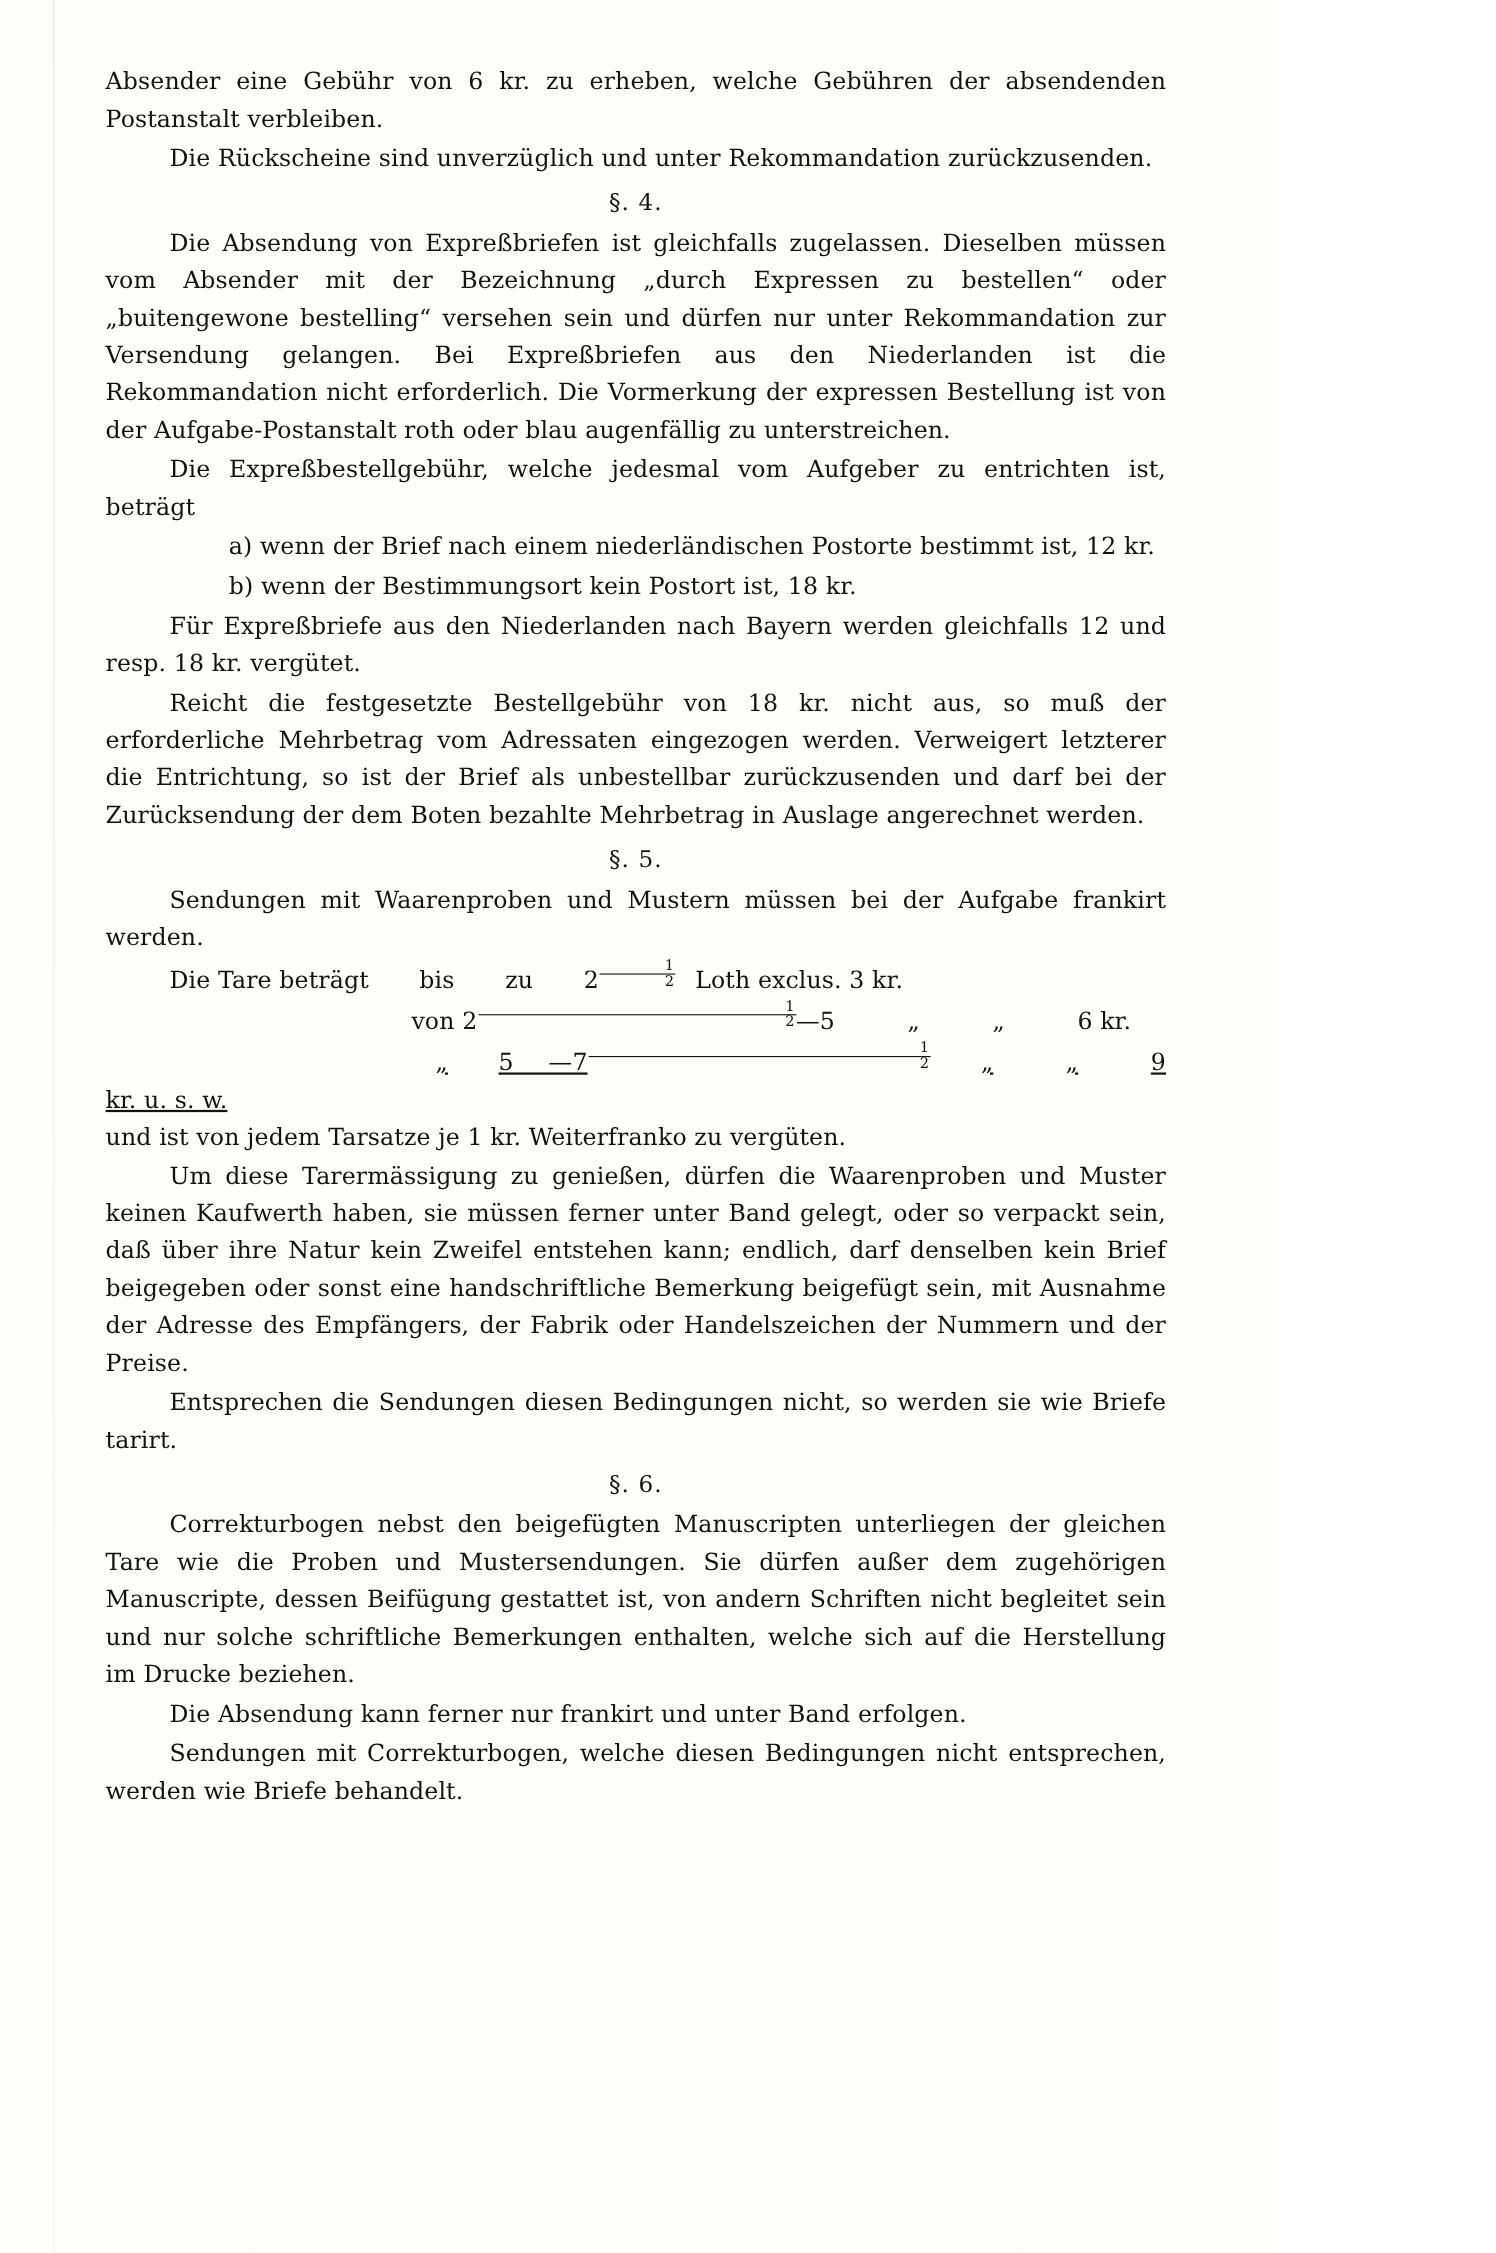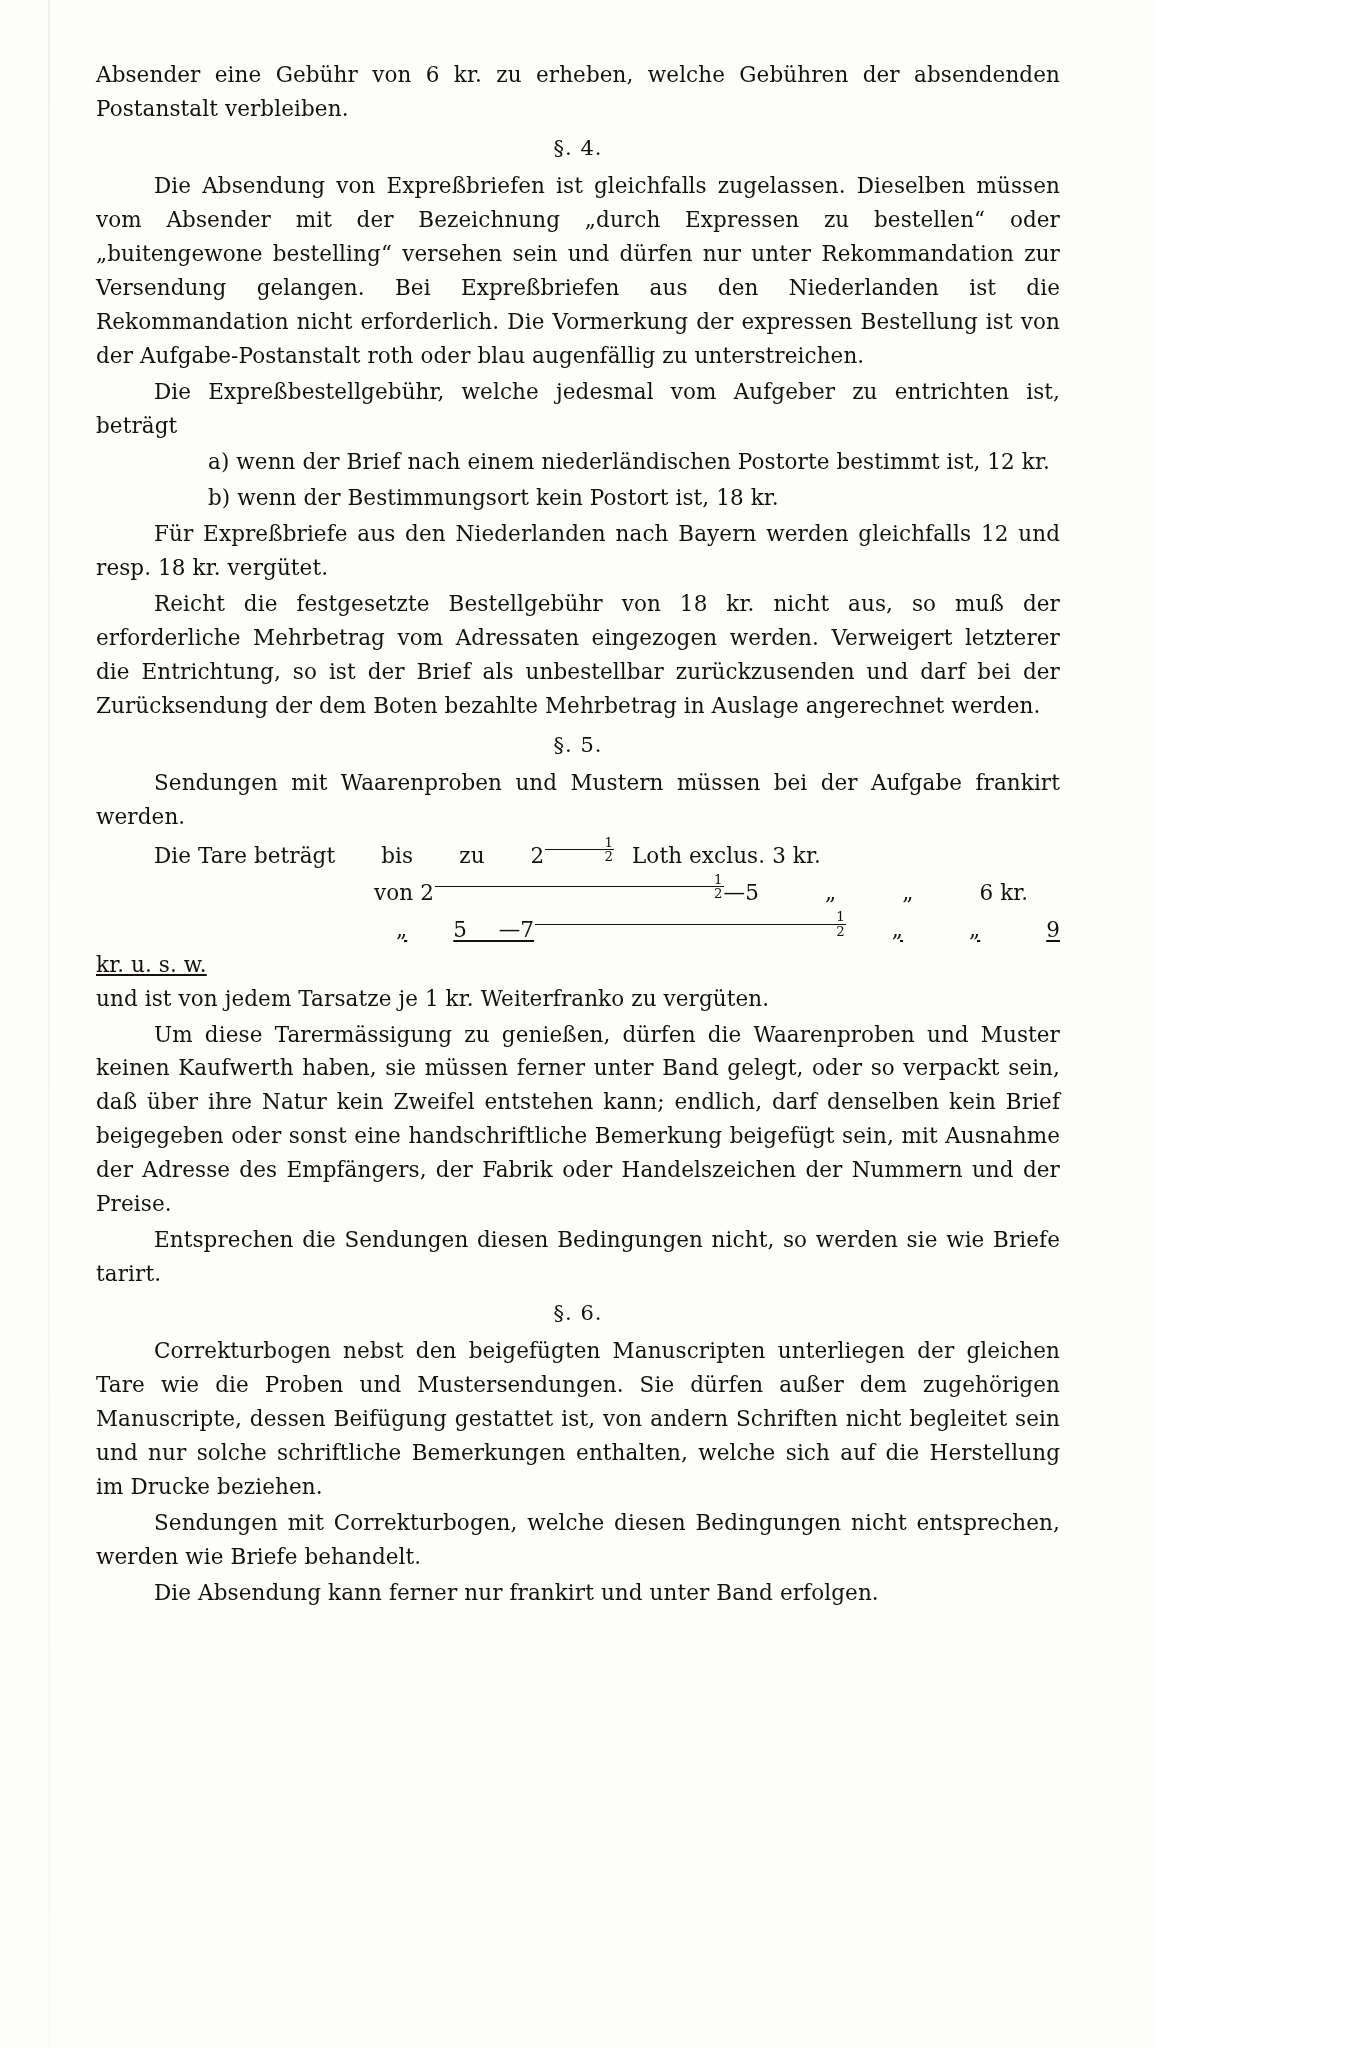"Die Rückscheine sind unverzüglich und" p.para { html: none -> <p>Die Rückscheine sind unverzüglich und unter Rekommandation zurückzusenden.</p> }
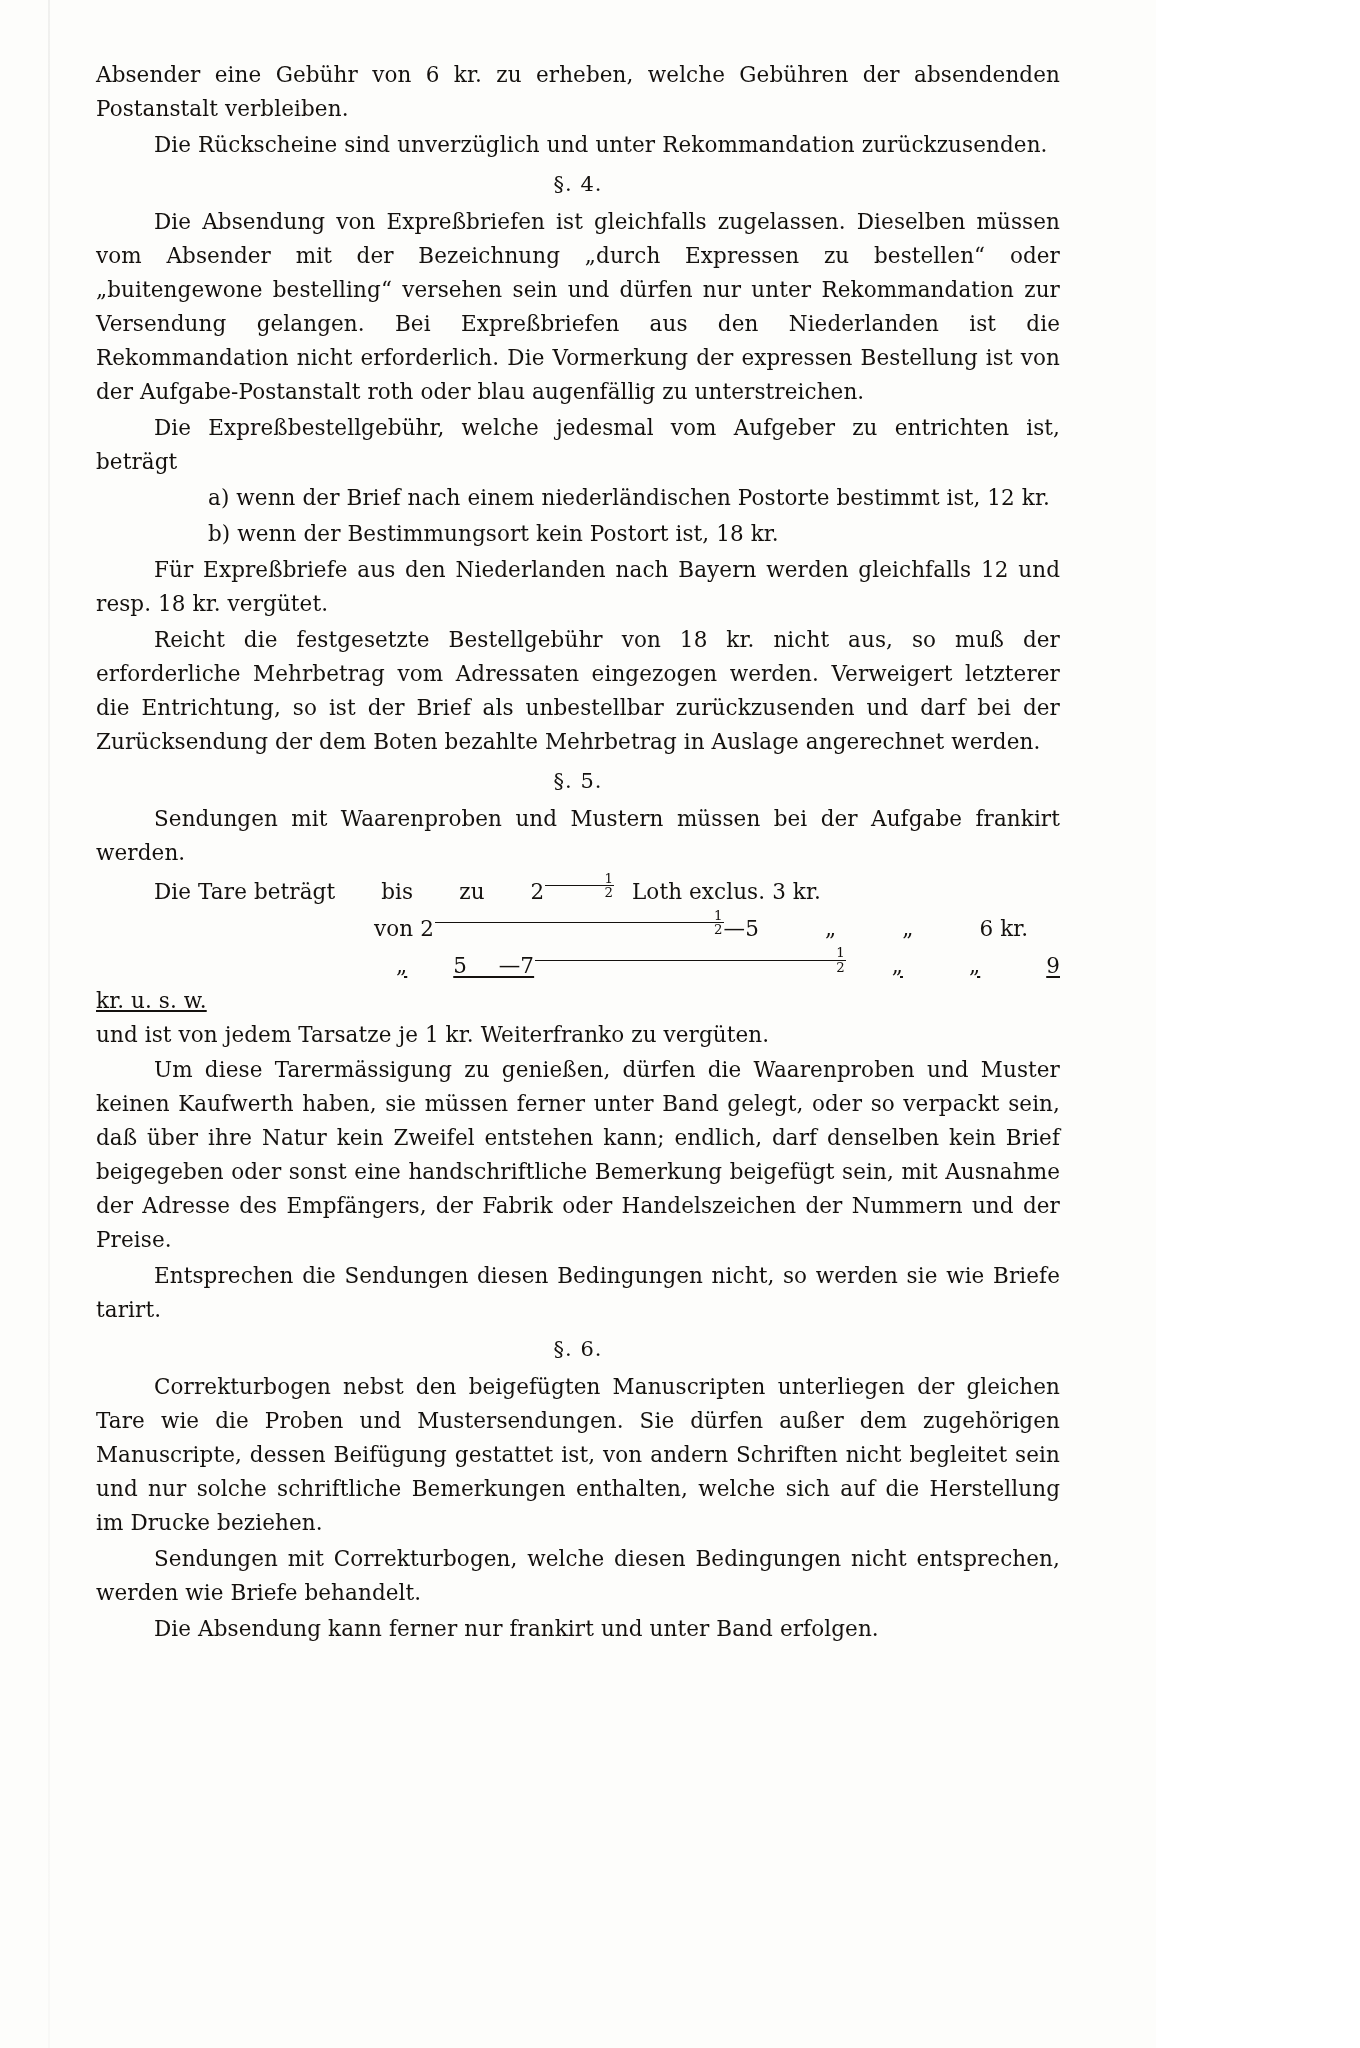"Sendungen mit Correkturbogen, welche" p.para { order: before "Die Absendung kann ferner nur" -> after "Die Absendung kann ferner nur" }
